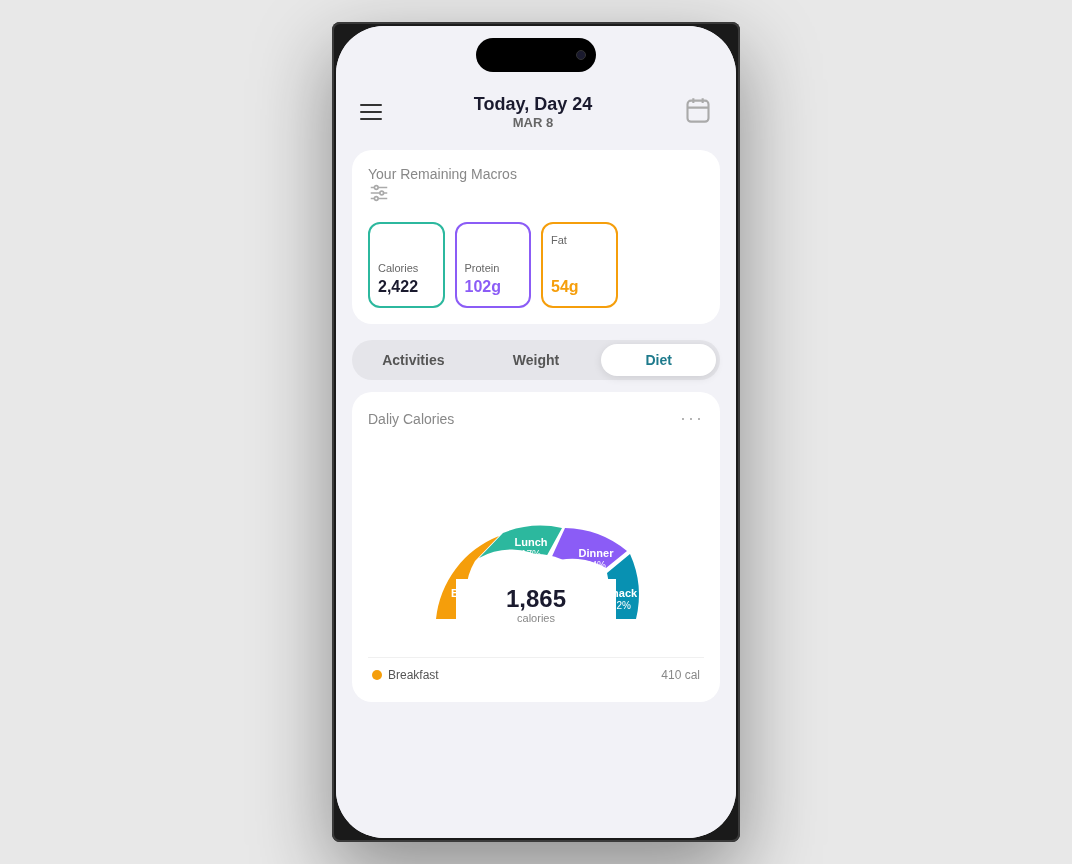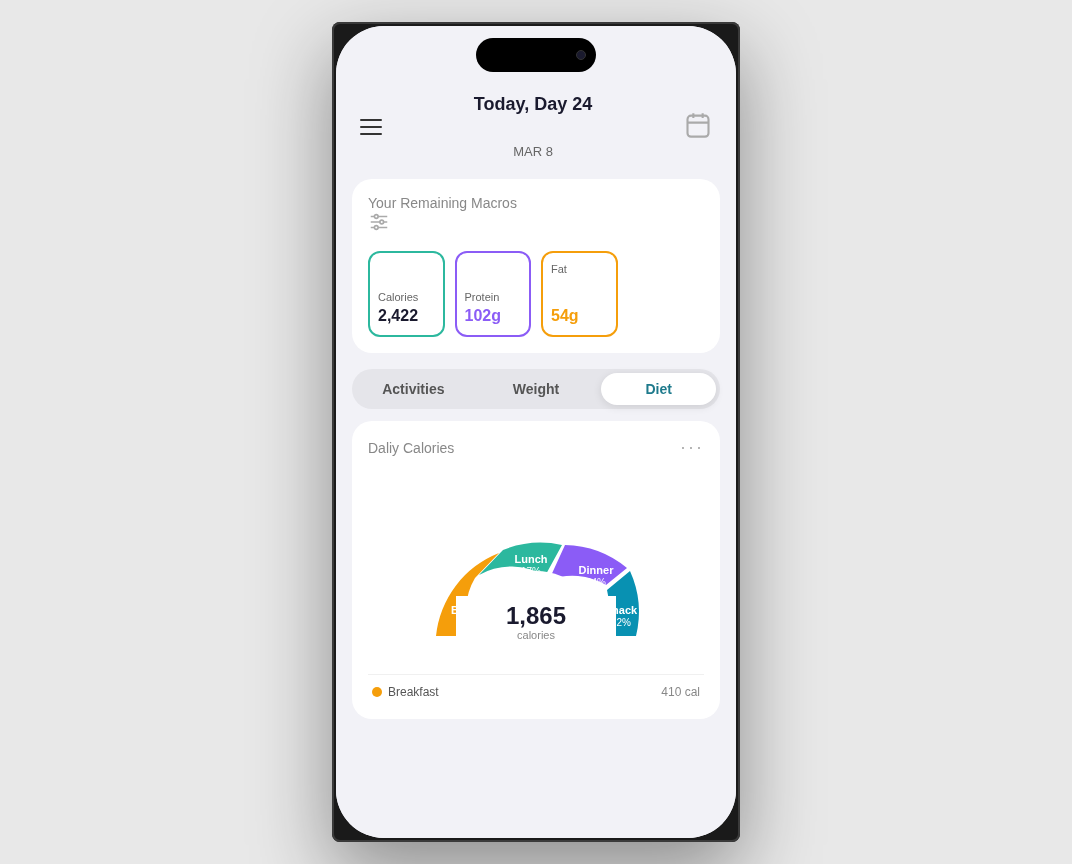"MAR 8" .header-subtitle { font-weight: 400 -> 700; margin-top: 29px -> none }
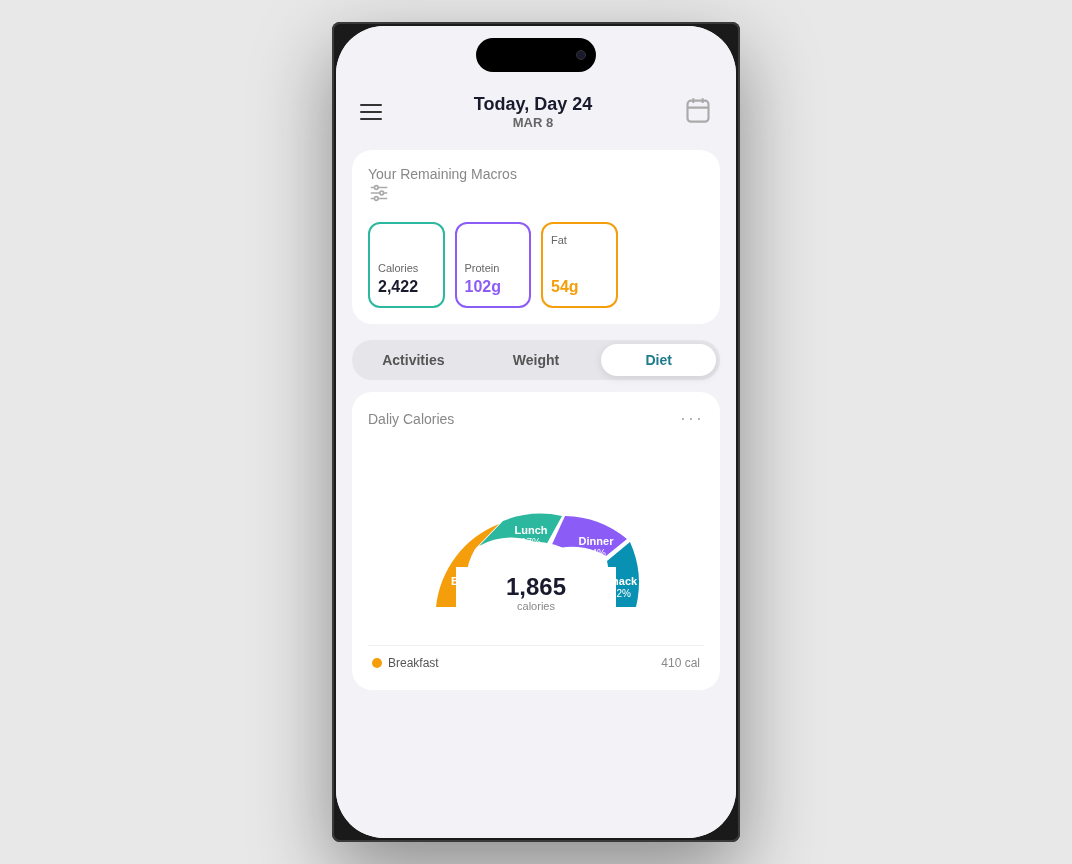"Daliy Calories" .calories-header { margin-bottom: 8px -> 20px }
